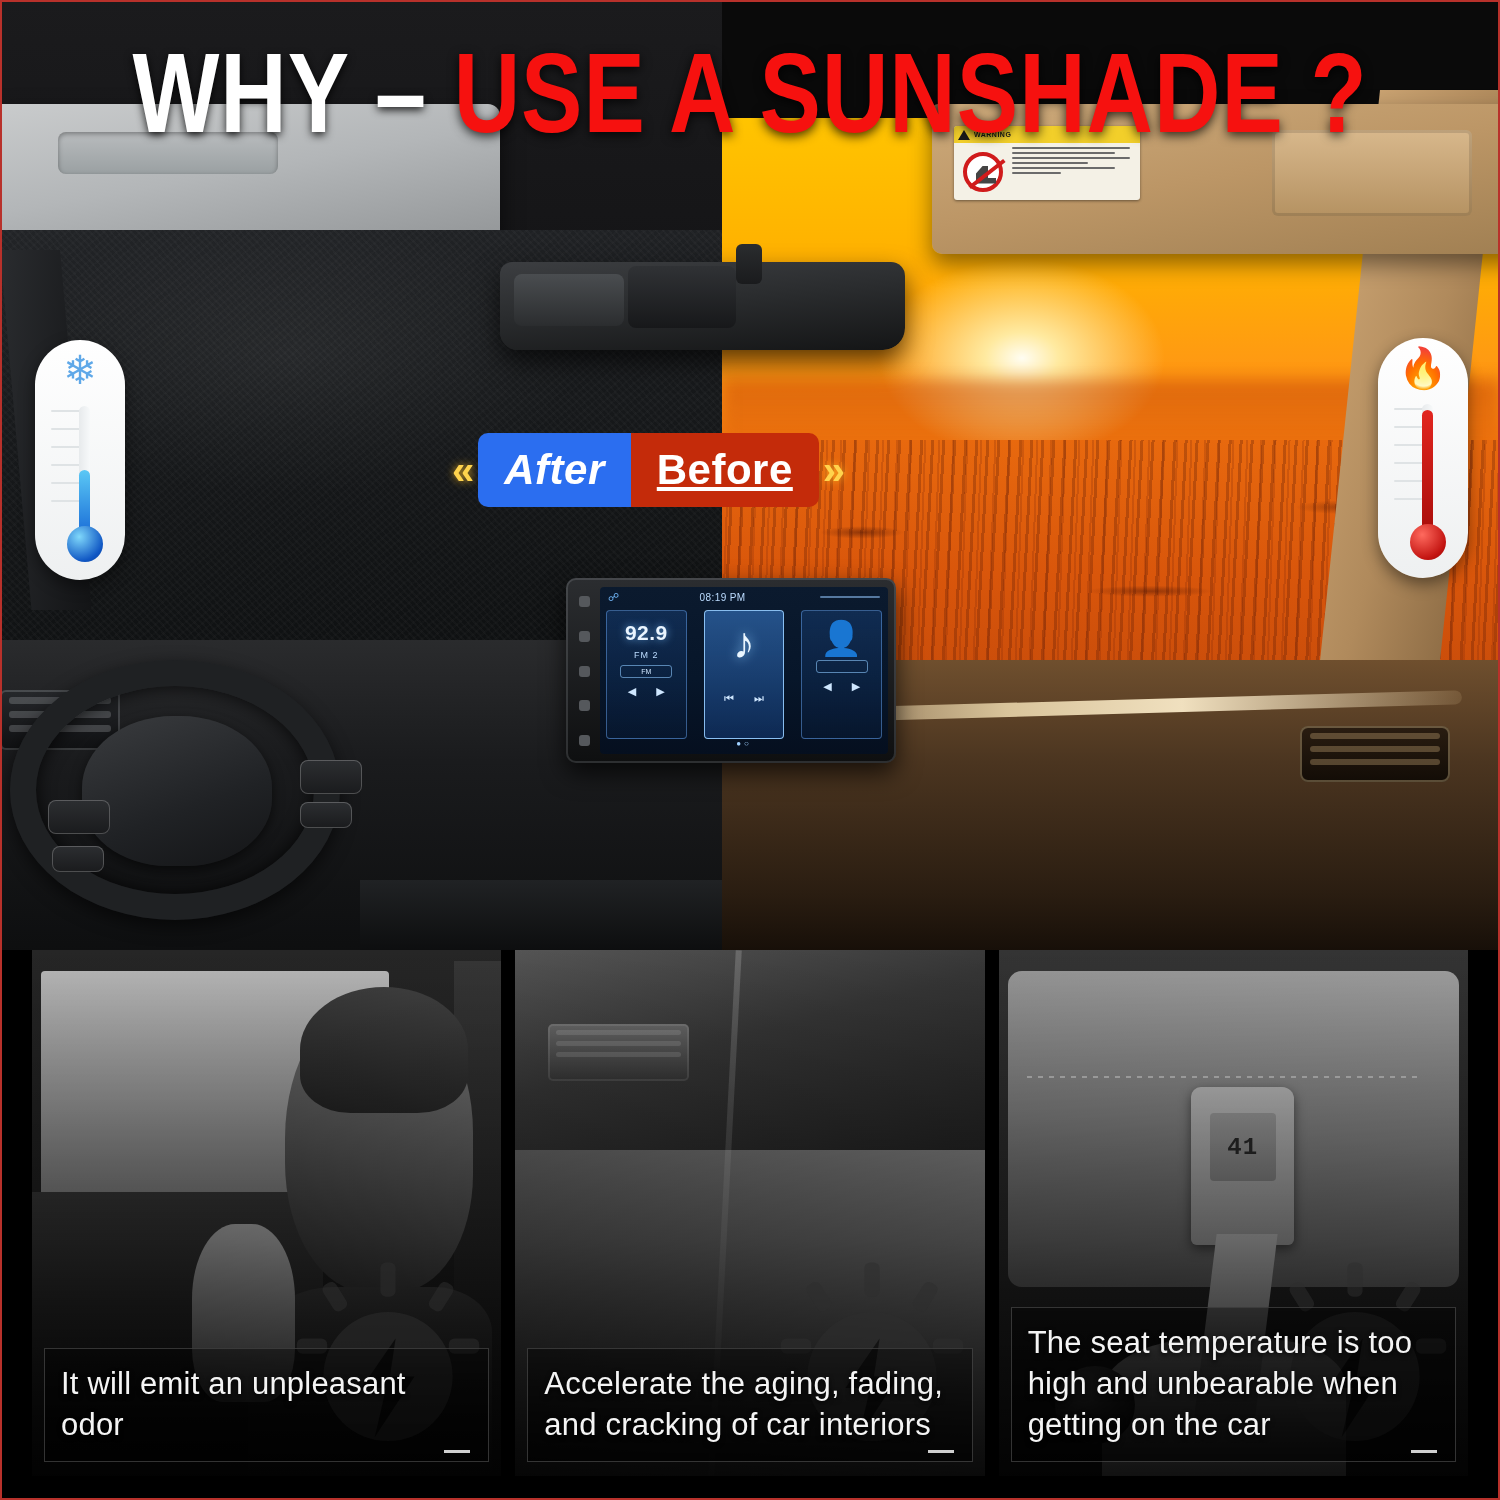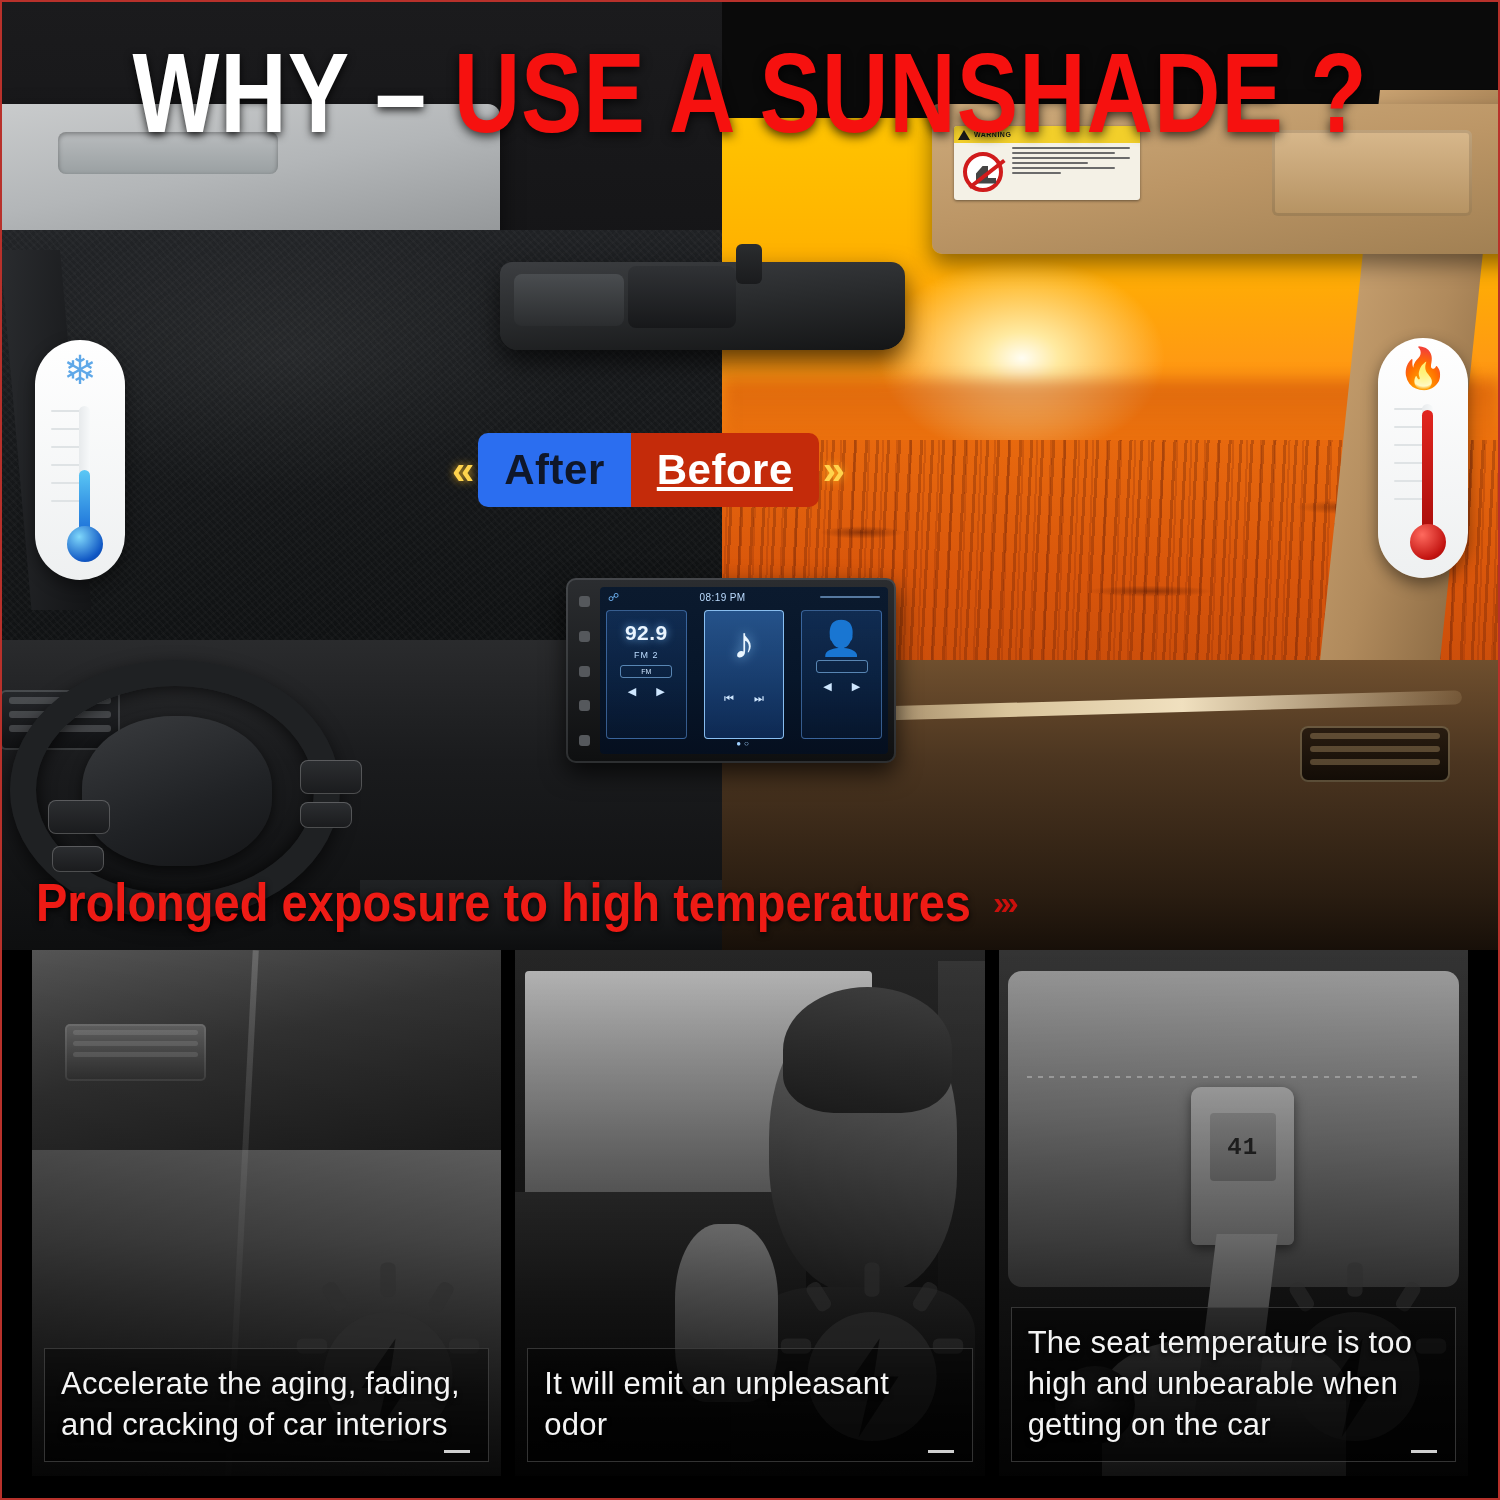"After" .pill .after { color: #0f172a -> #ffffff; font-style: none -> italic }
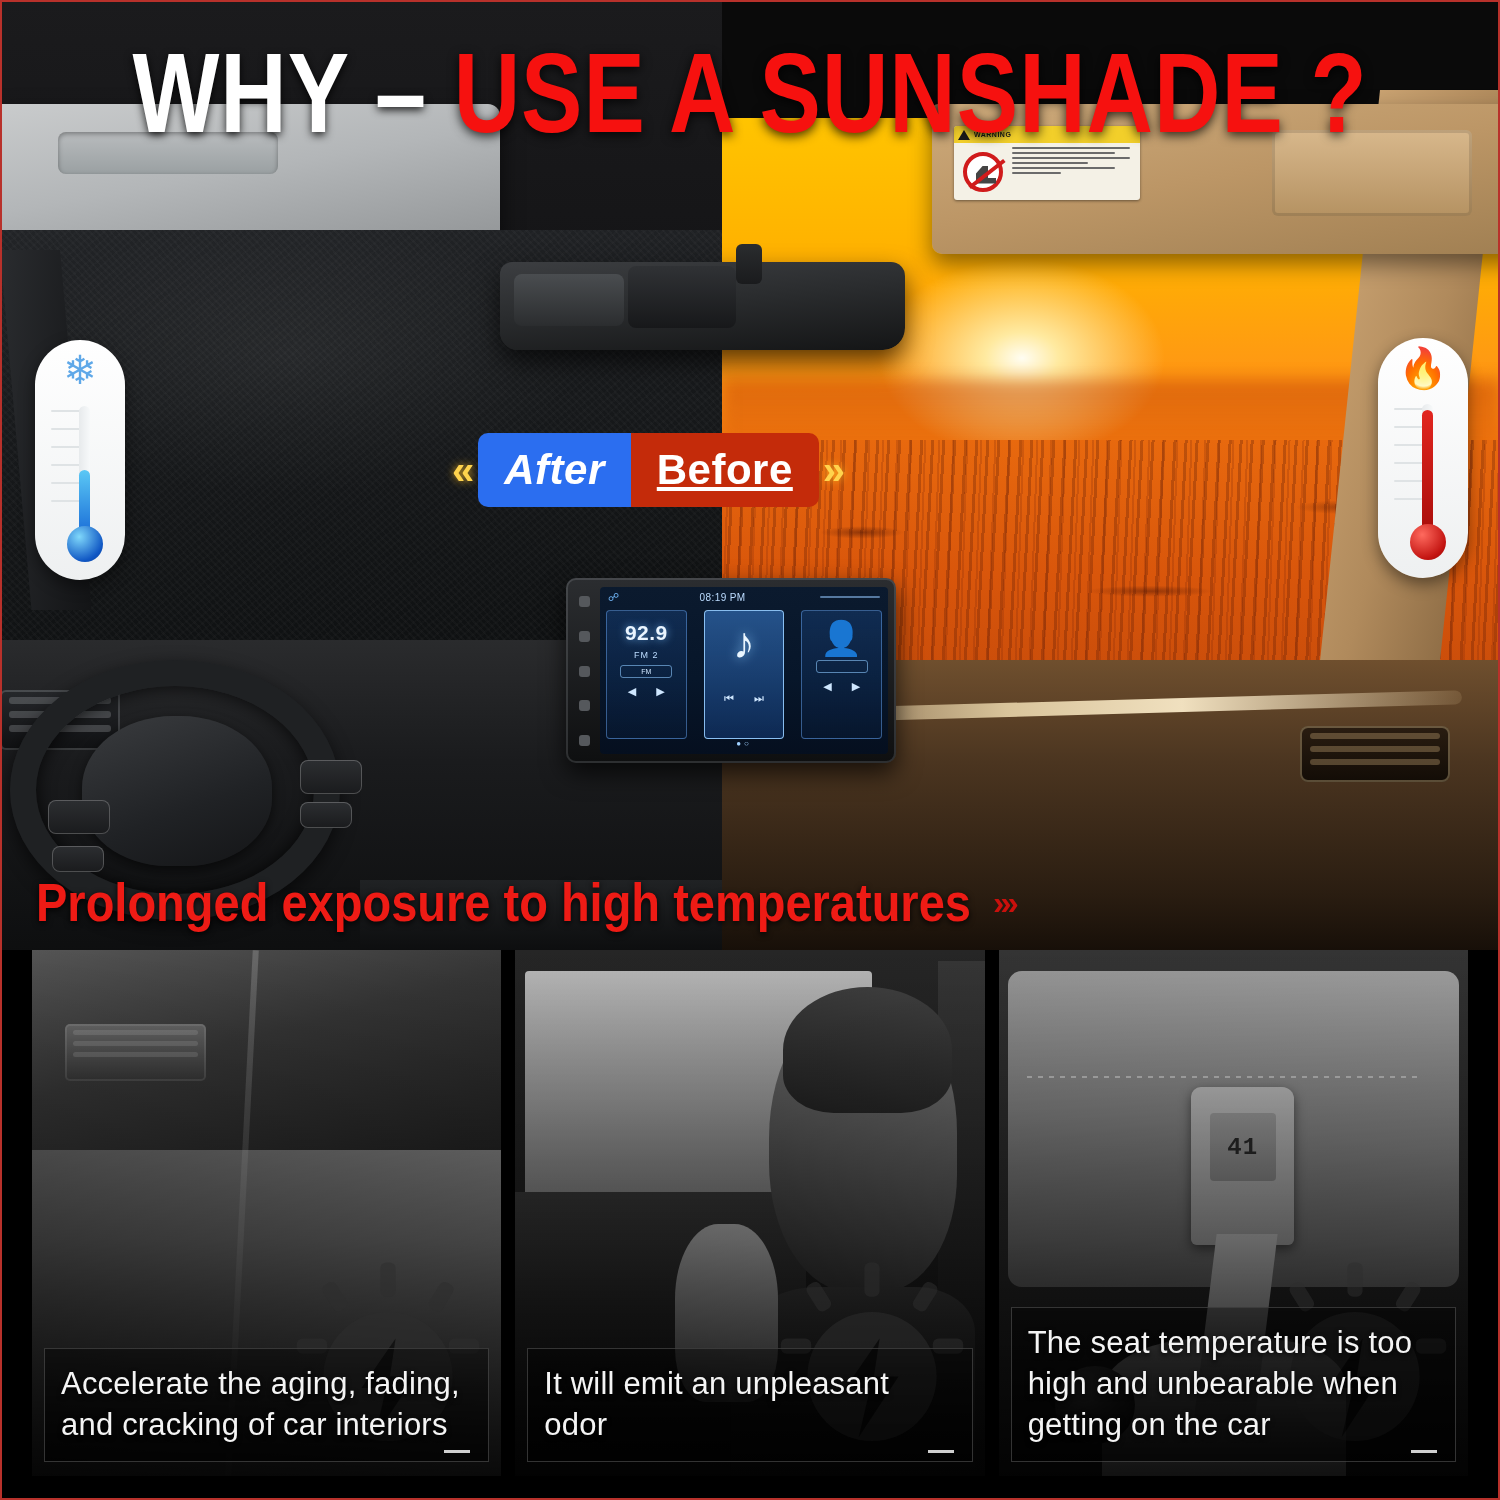"Prolonged exposure to high temperatures" div.banner { html: <div> <div>Prolonged exposure to high temperatures</div> <div>›››</div> </div> -> none }
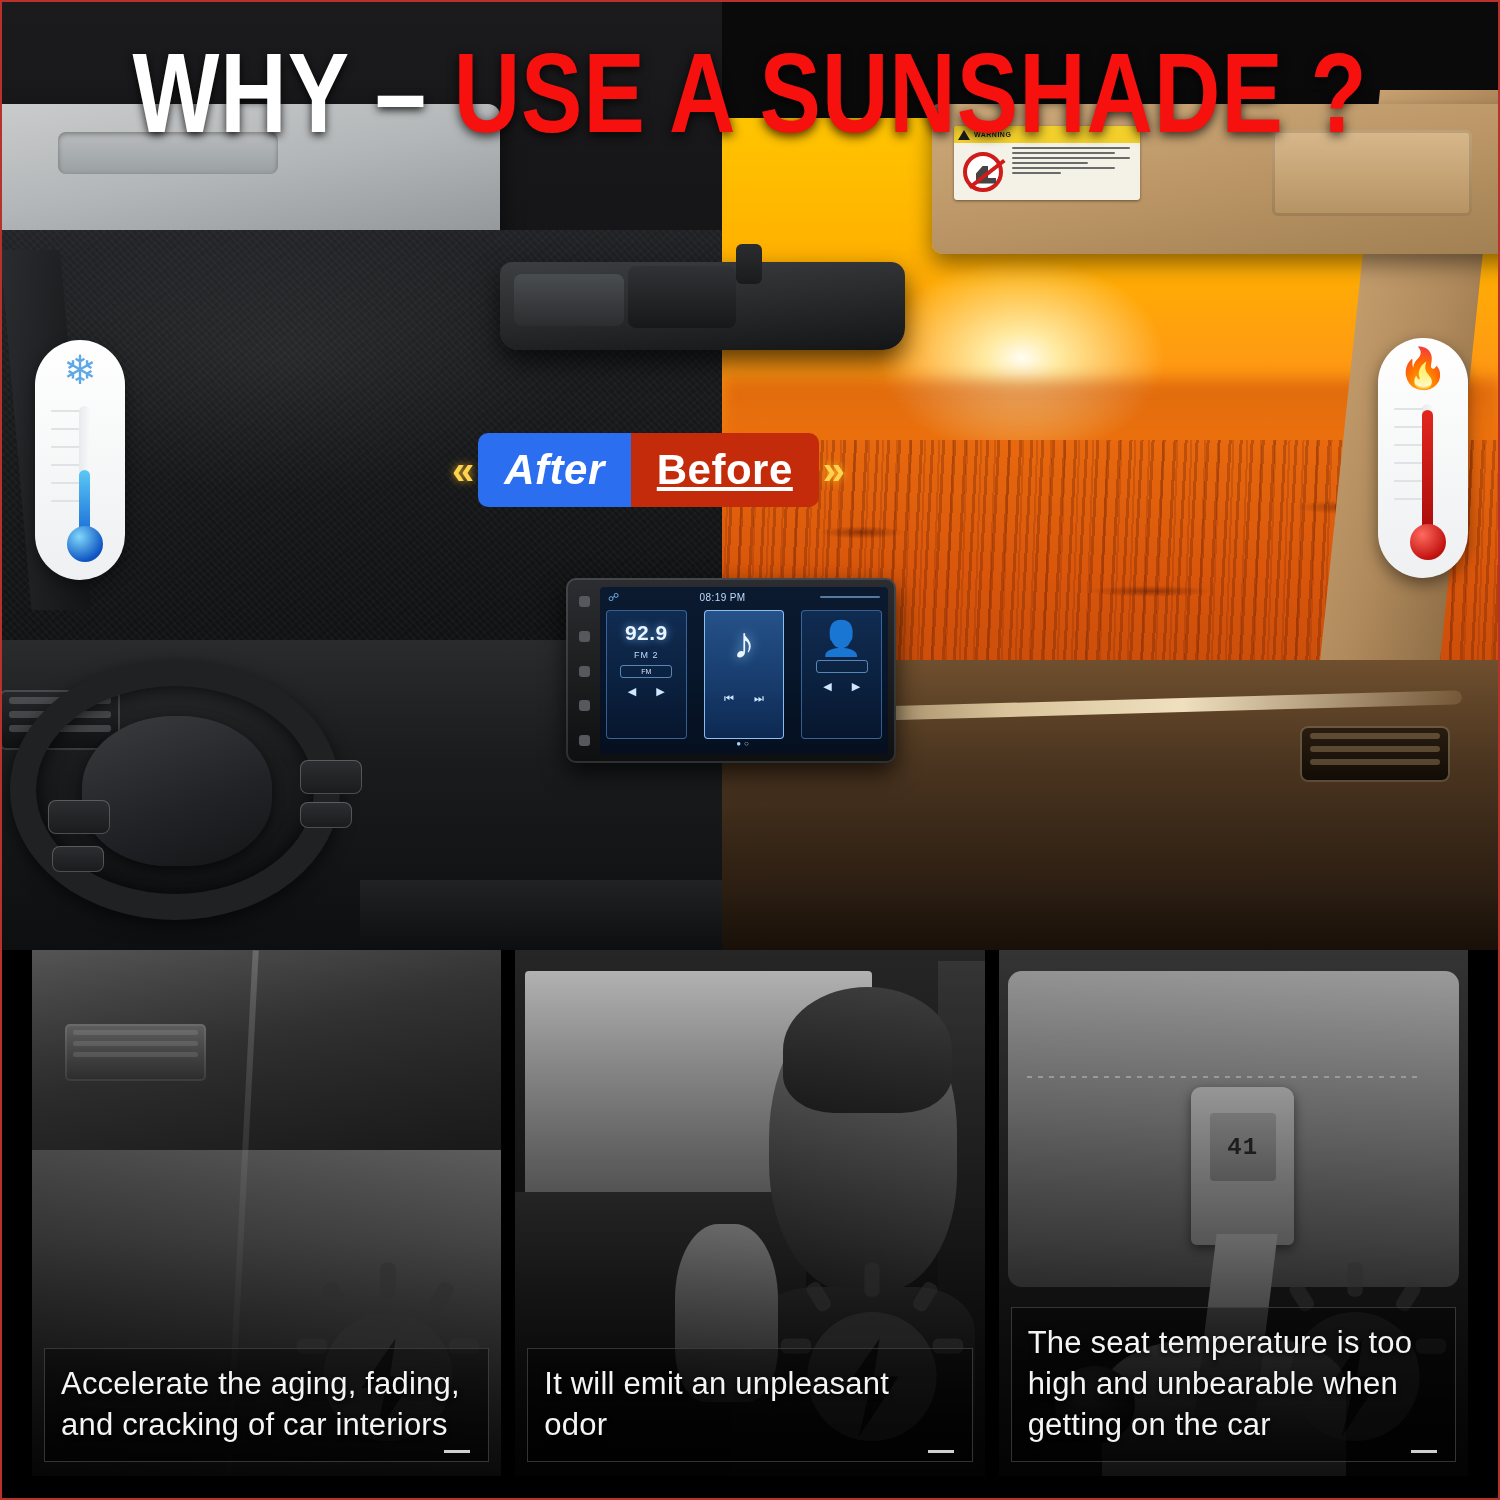"Accelerate the aging, fading, and" div.panel { order: before "It will emit an unpleasant" -> after "It will emit an unpleasant" }
